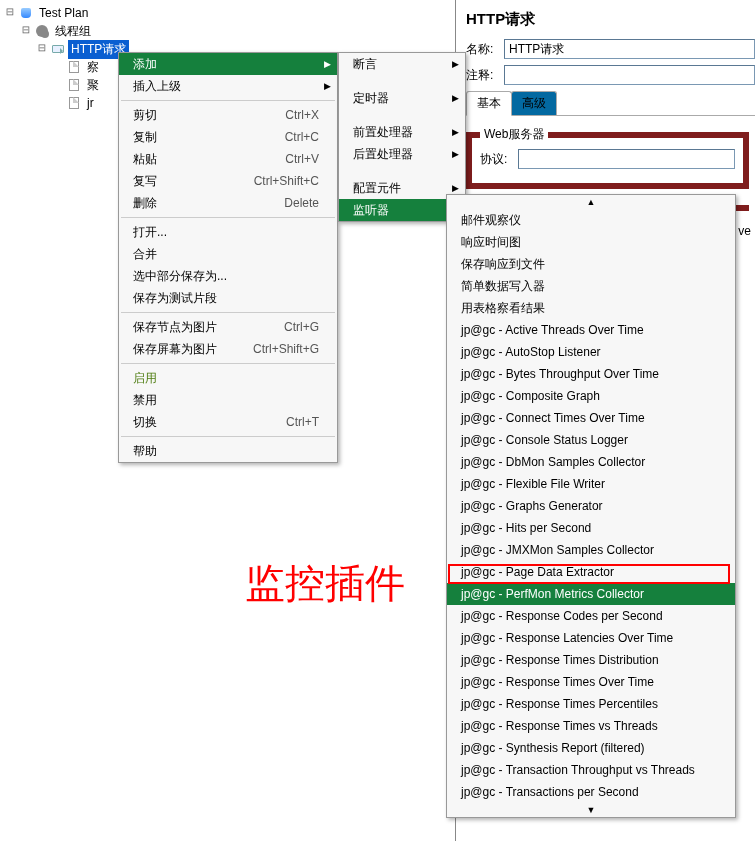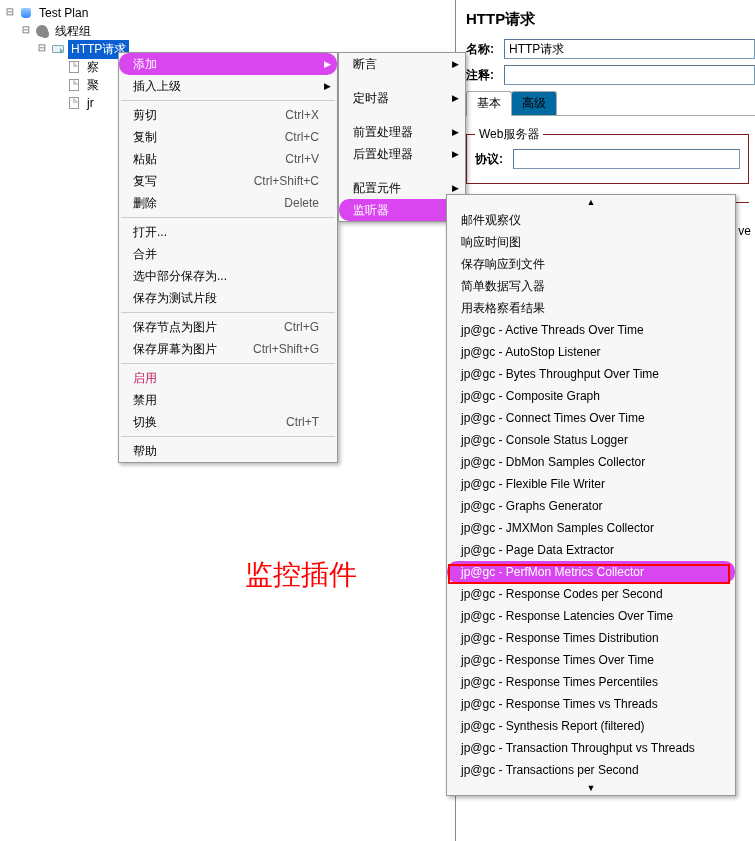"名称:" .form-row label { font-weight: bold -> none }
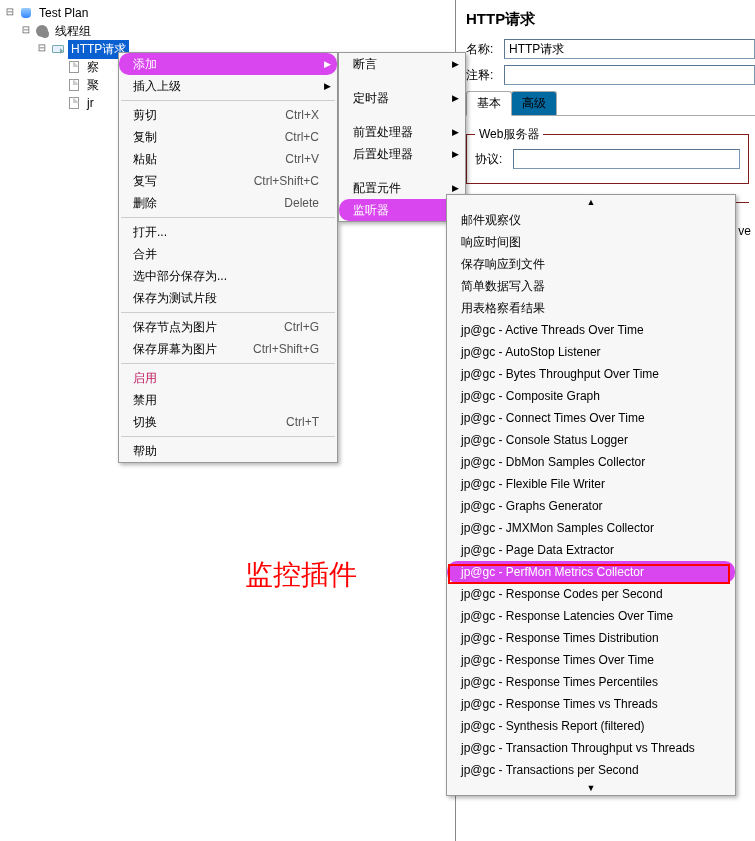"添加" .menu-item.hi { background: #d946ef -> #15803d; border-radius: 10px -> none }
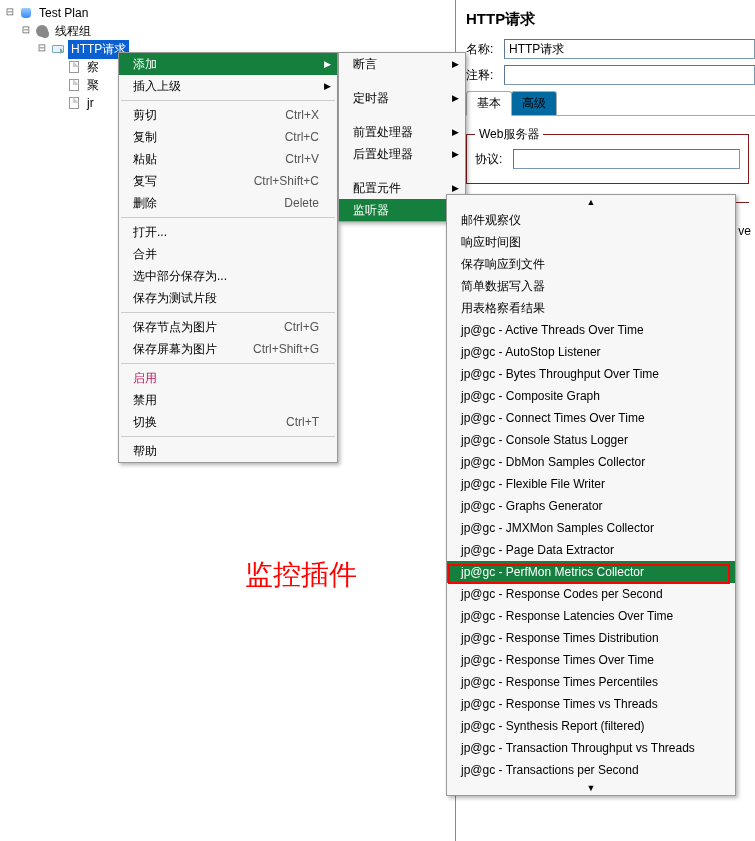"Web服务器" .fieldset { border: 1px solid #7f1d1d -> 6px solid #7f1d1d }
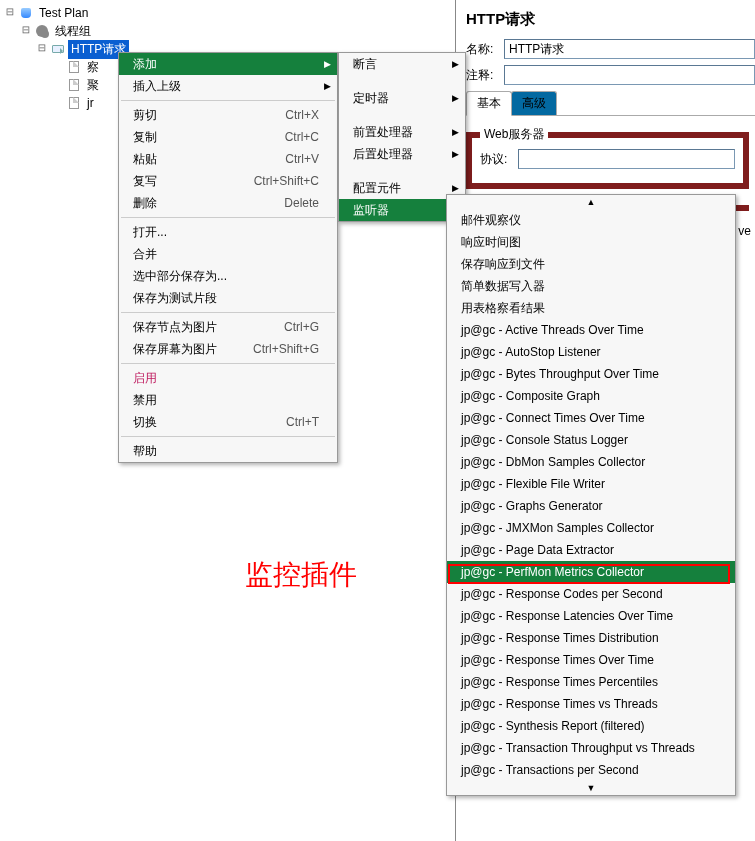"启用" .menu-item.disabled { color: #be185d -> #4d7c0f }
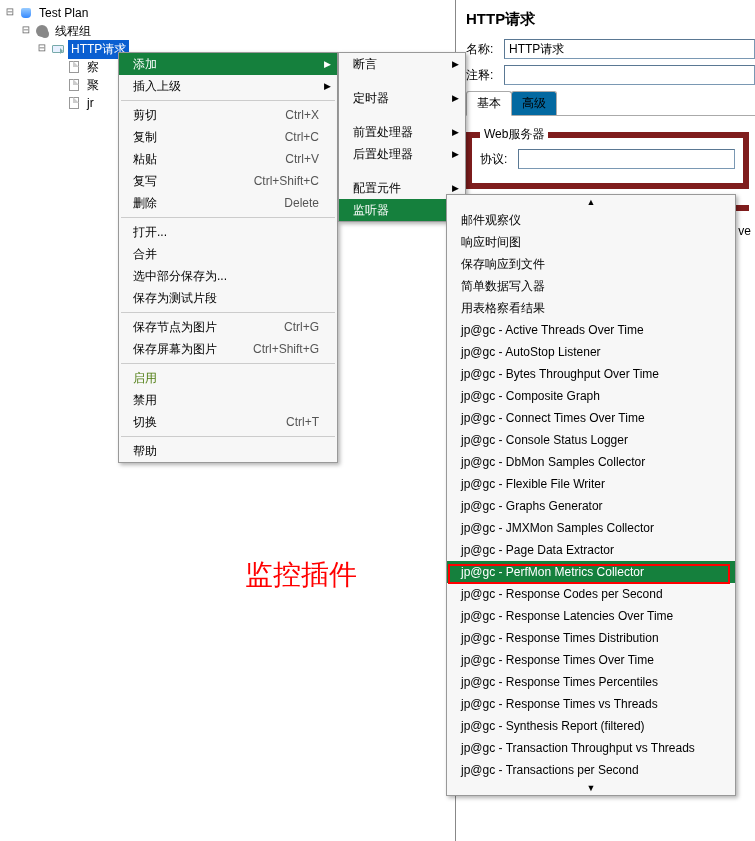"jp@gc - Hits per Second" div.menu-item { html: none -> <div>jp@gc - Hits per Second</div> }
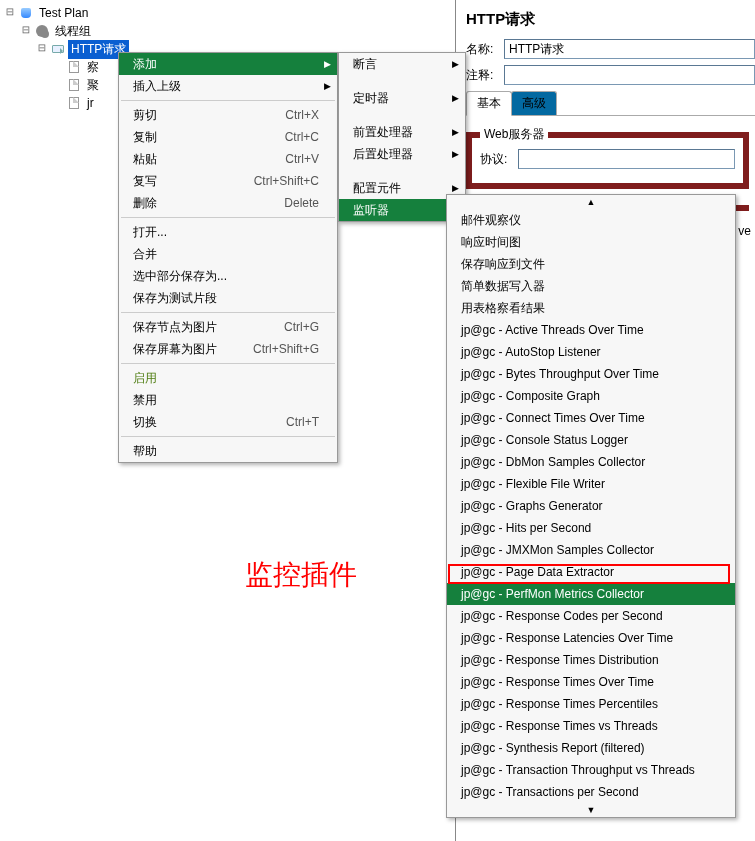"监控插件" .annot { font-size: 28px -> 40px }
